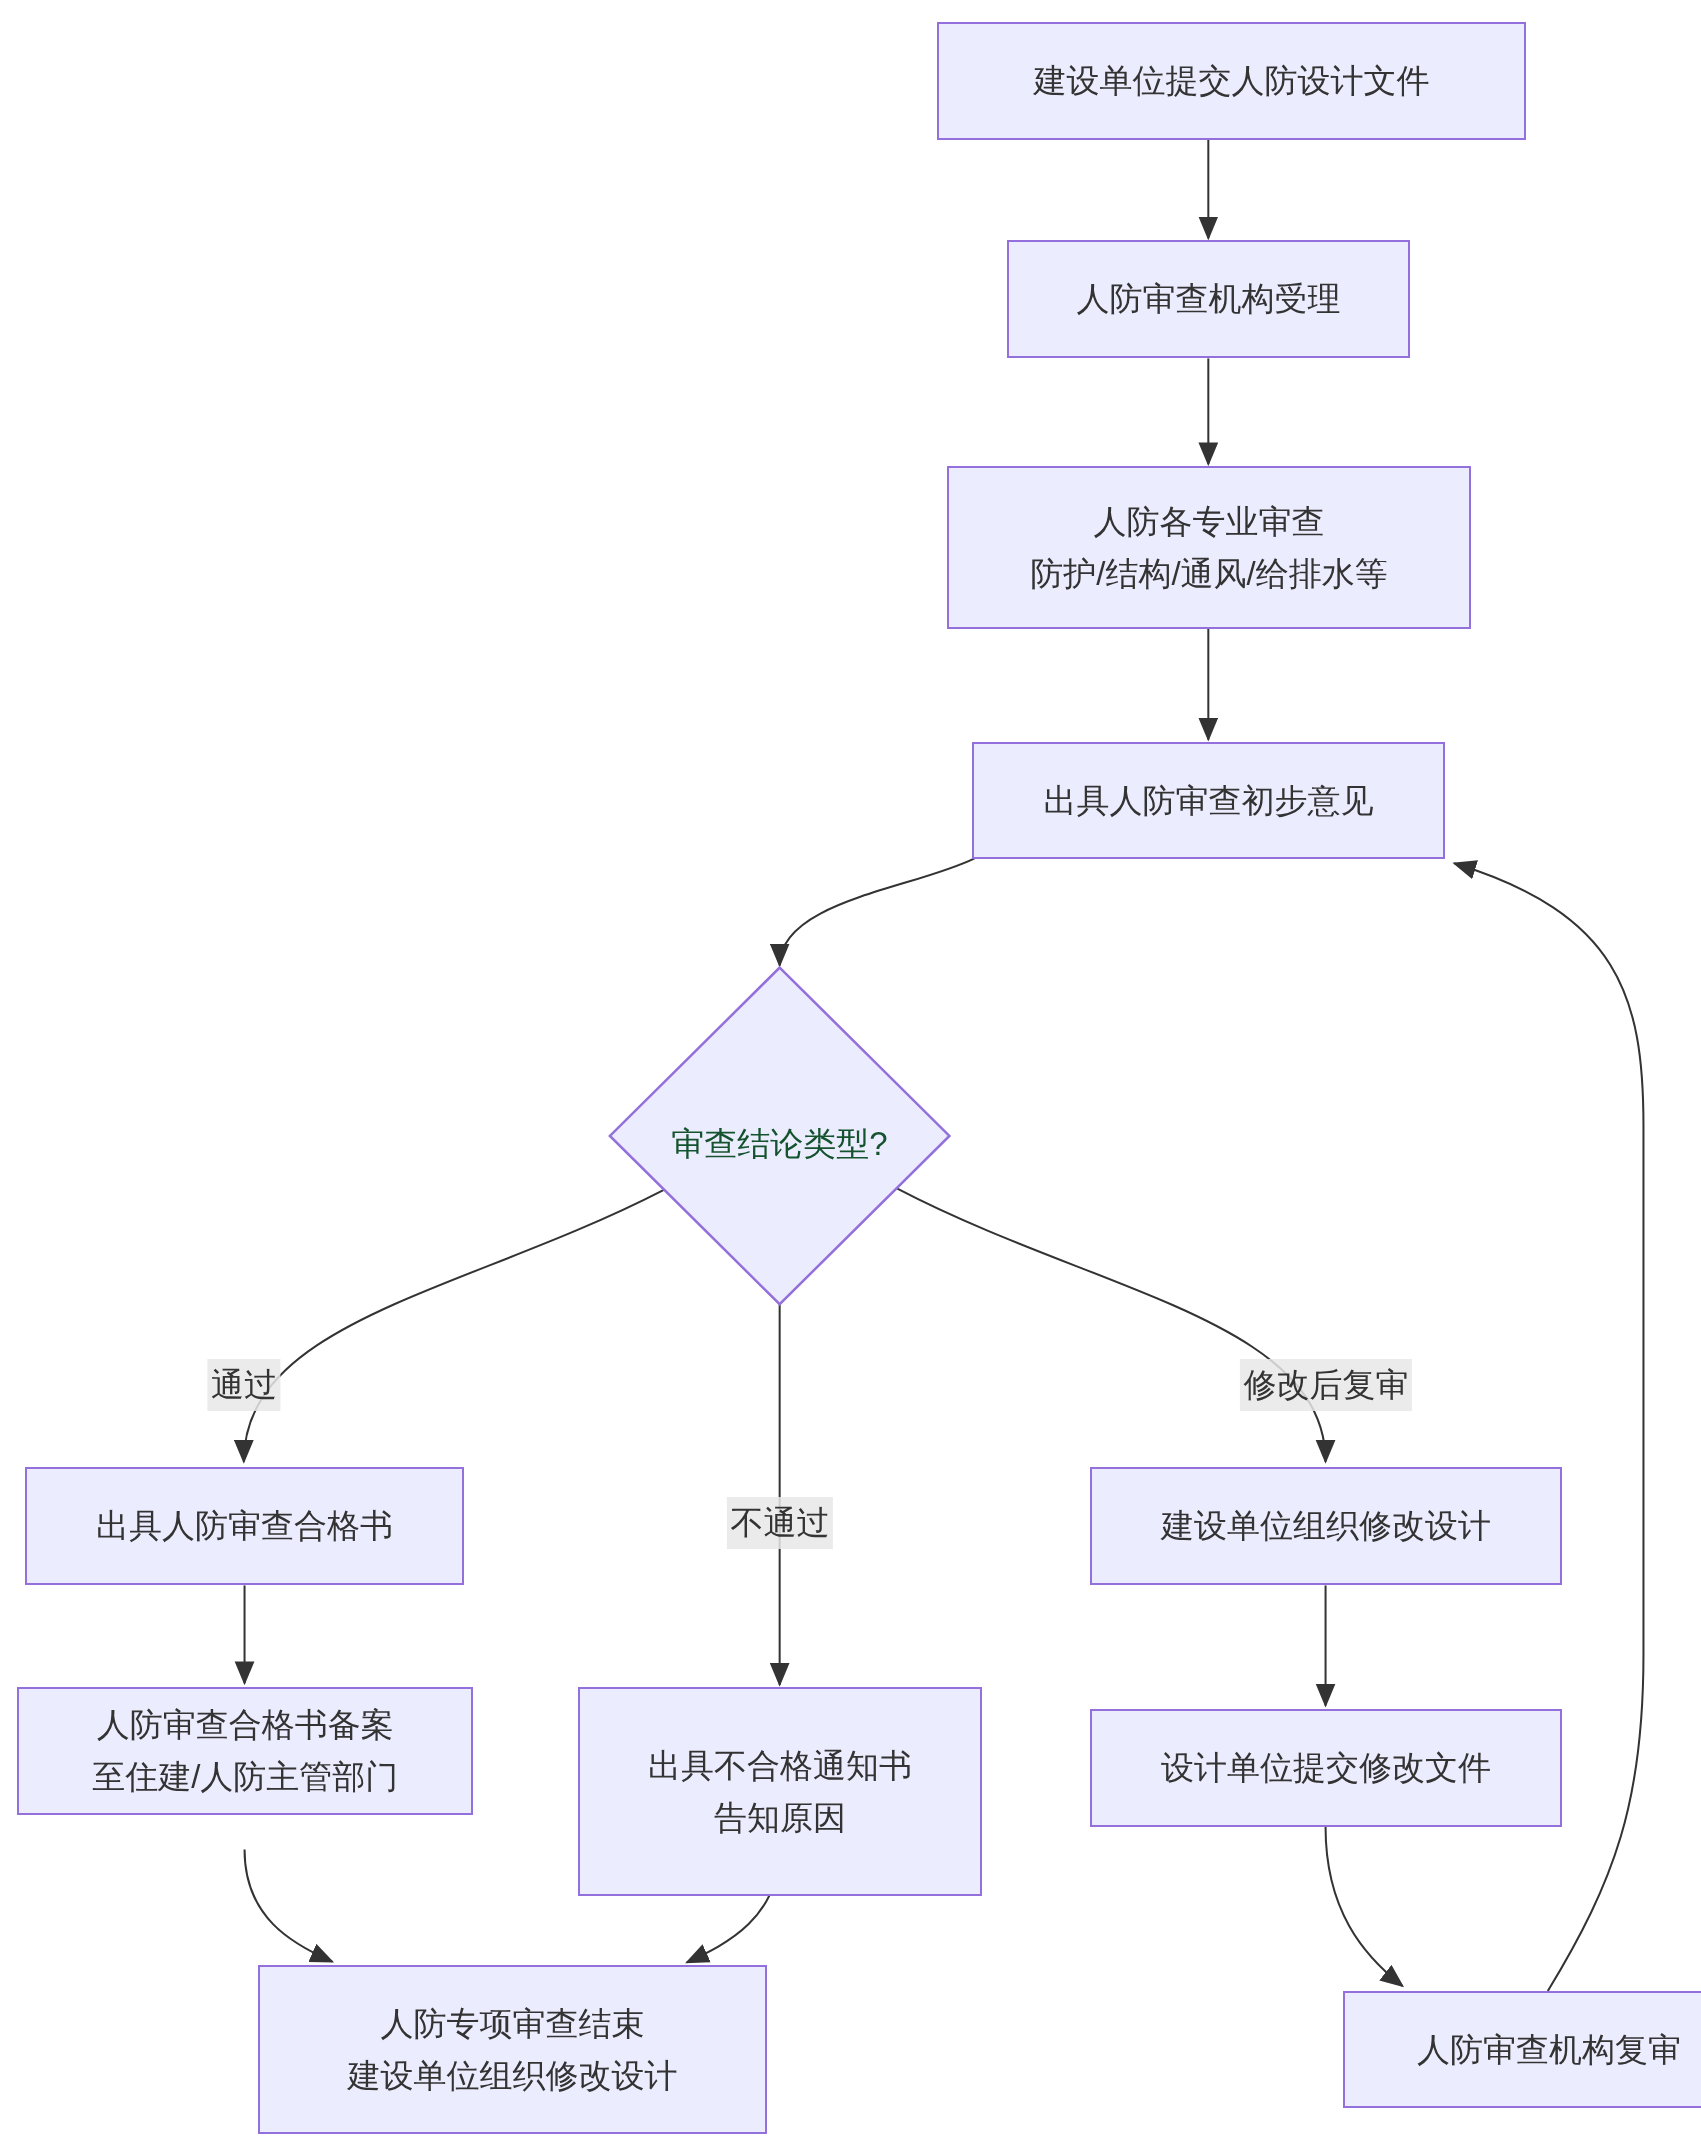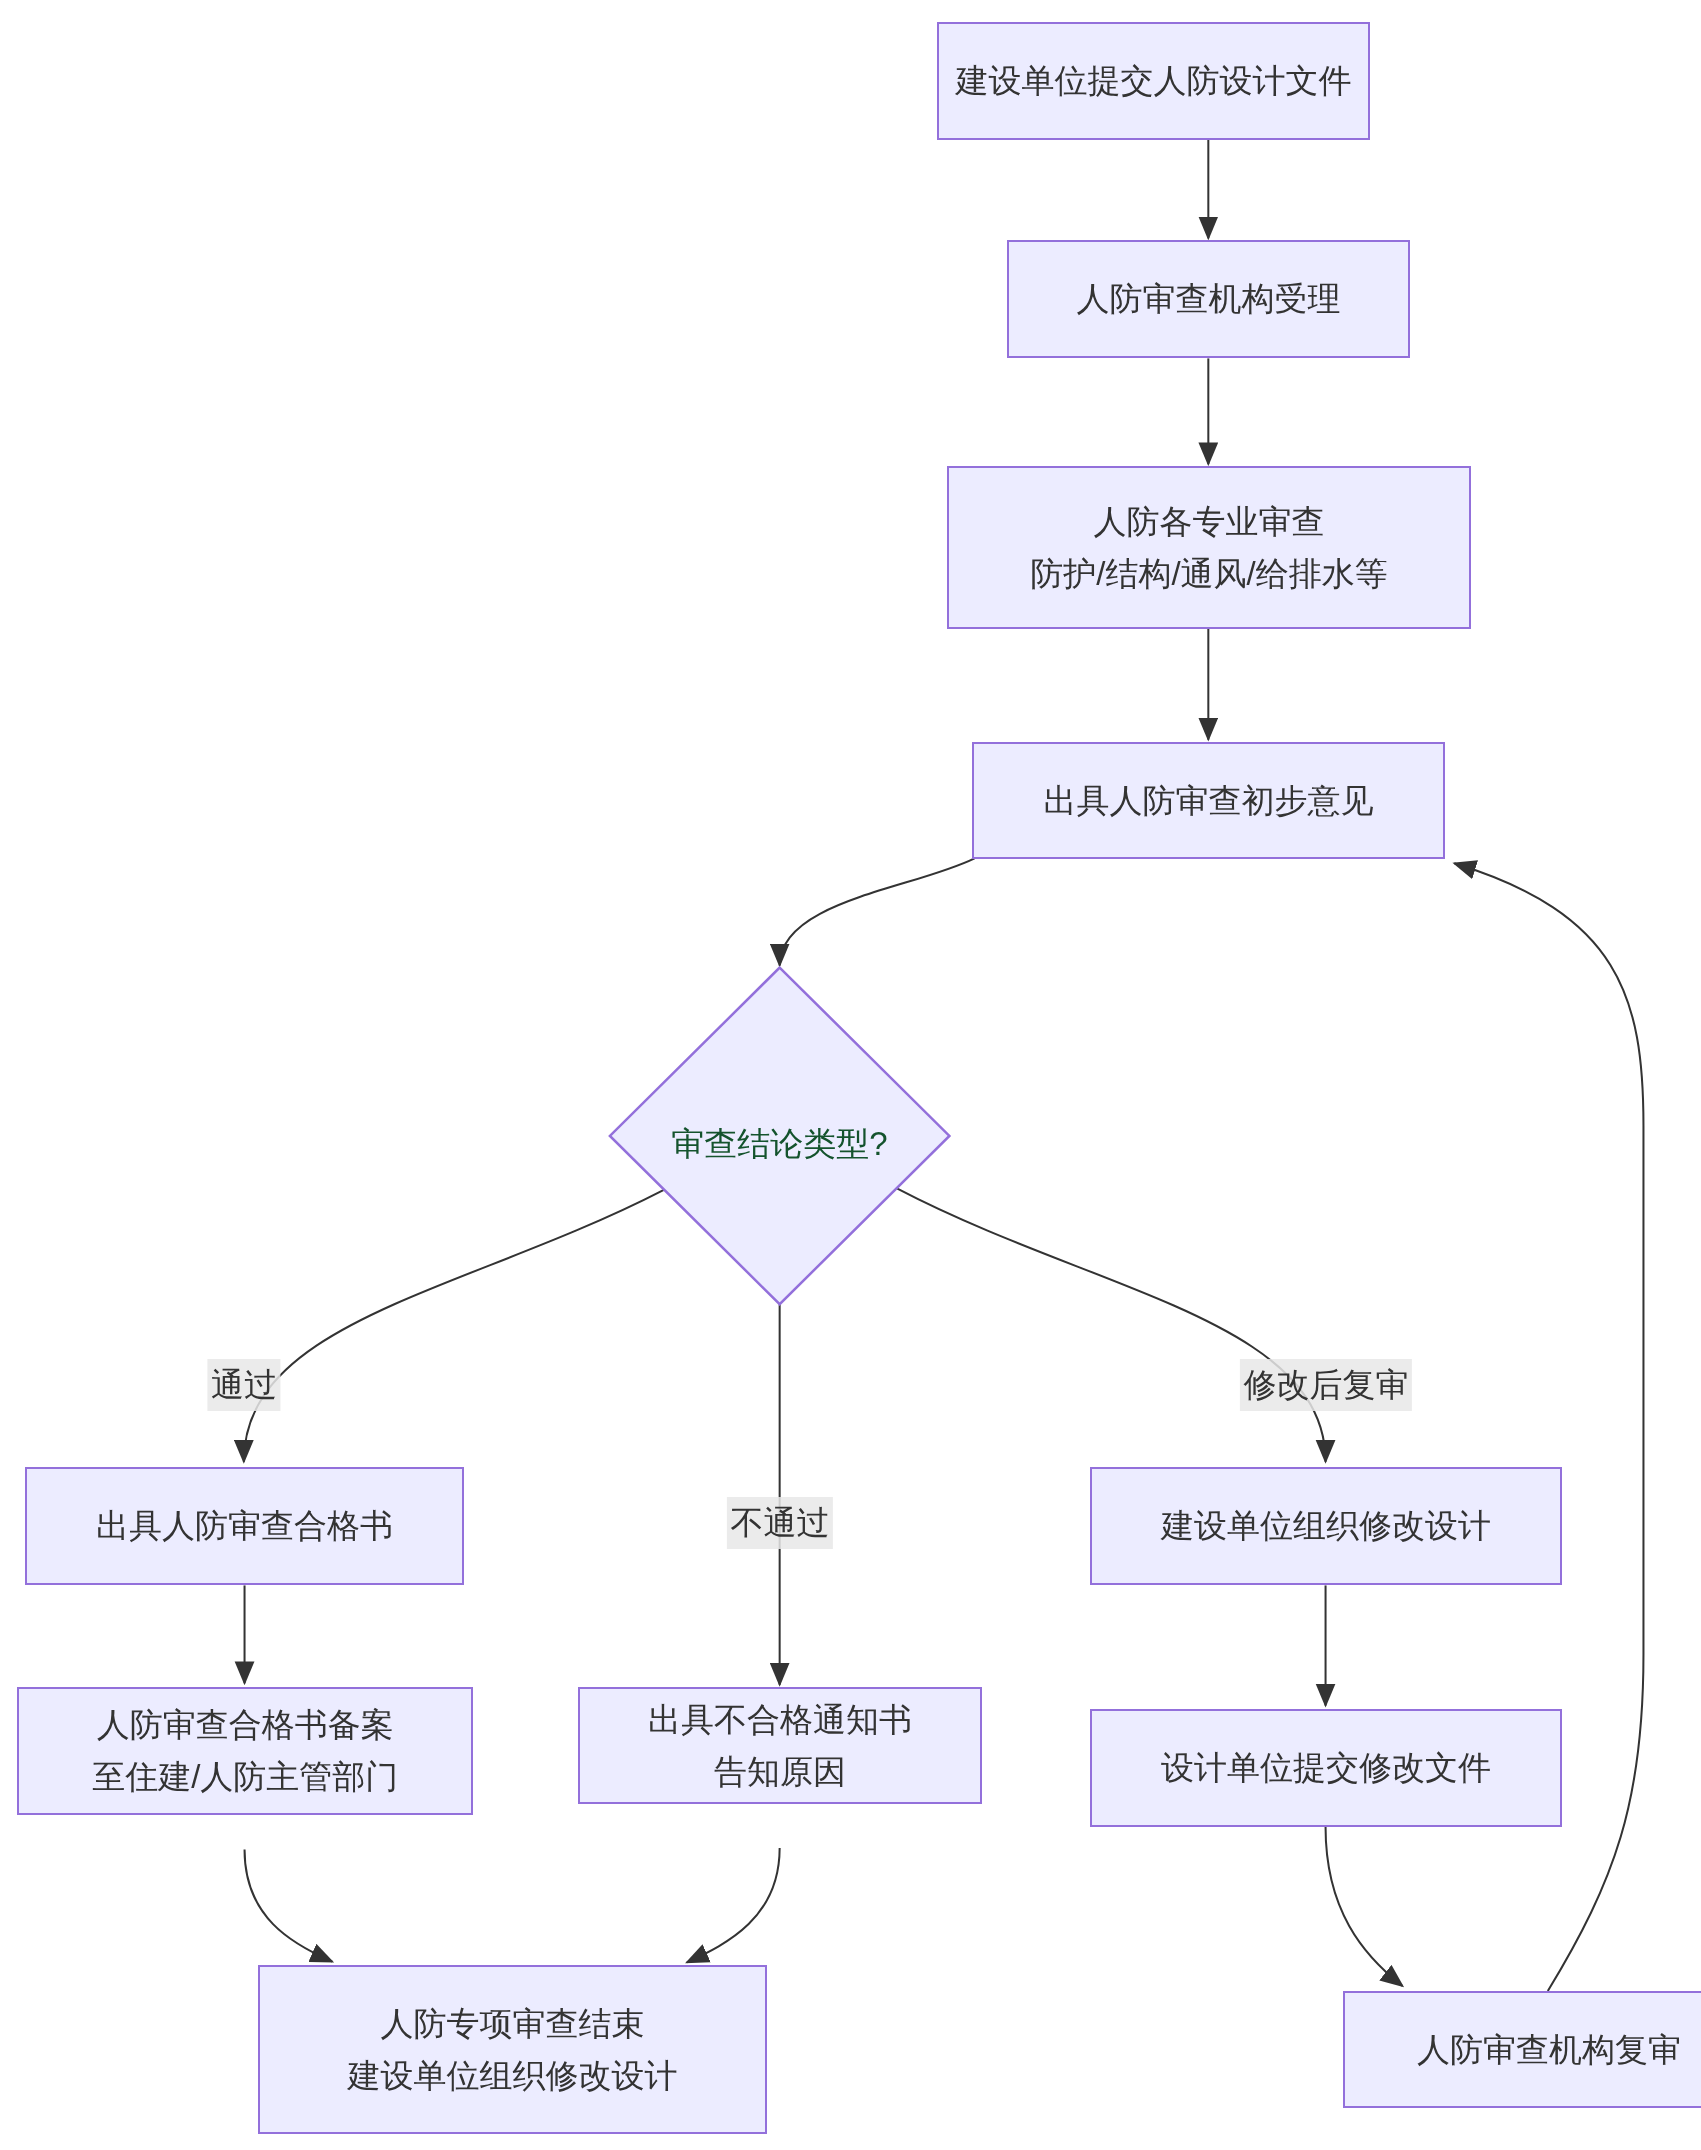"建设单位提交人防设计文件" div.node { width: 433px -> 589px }
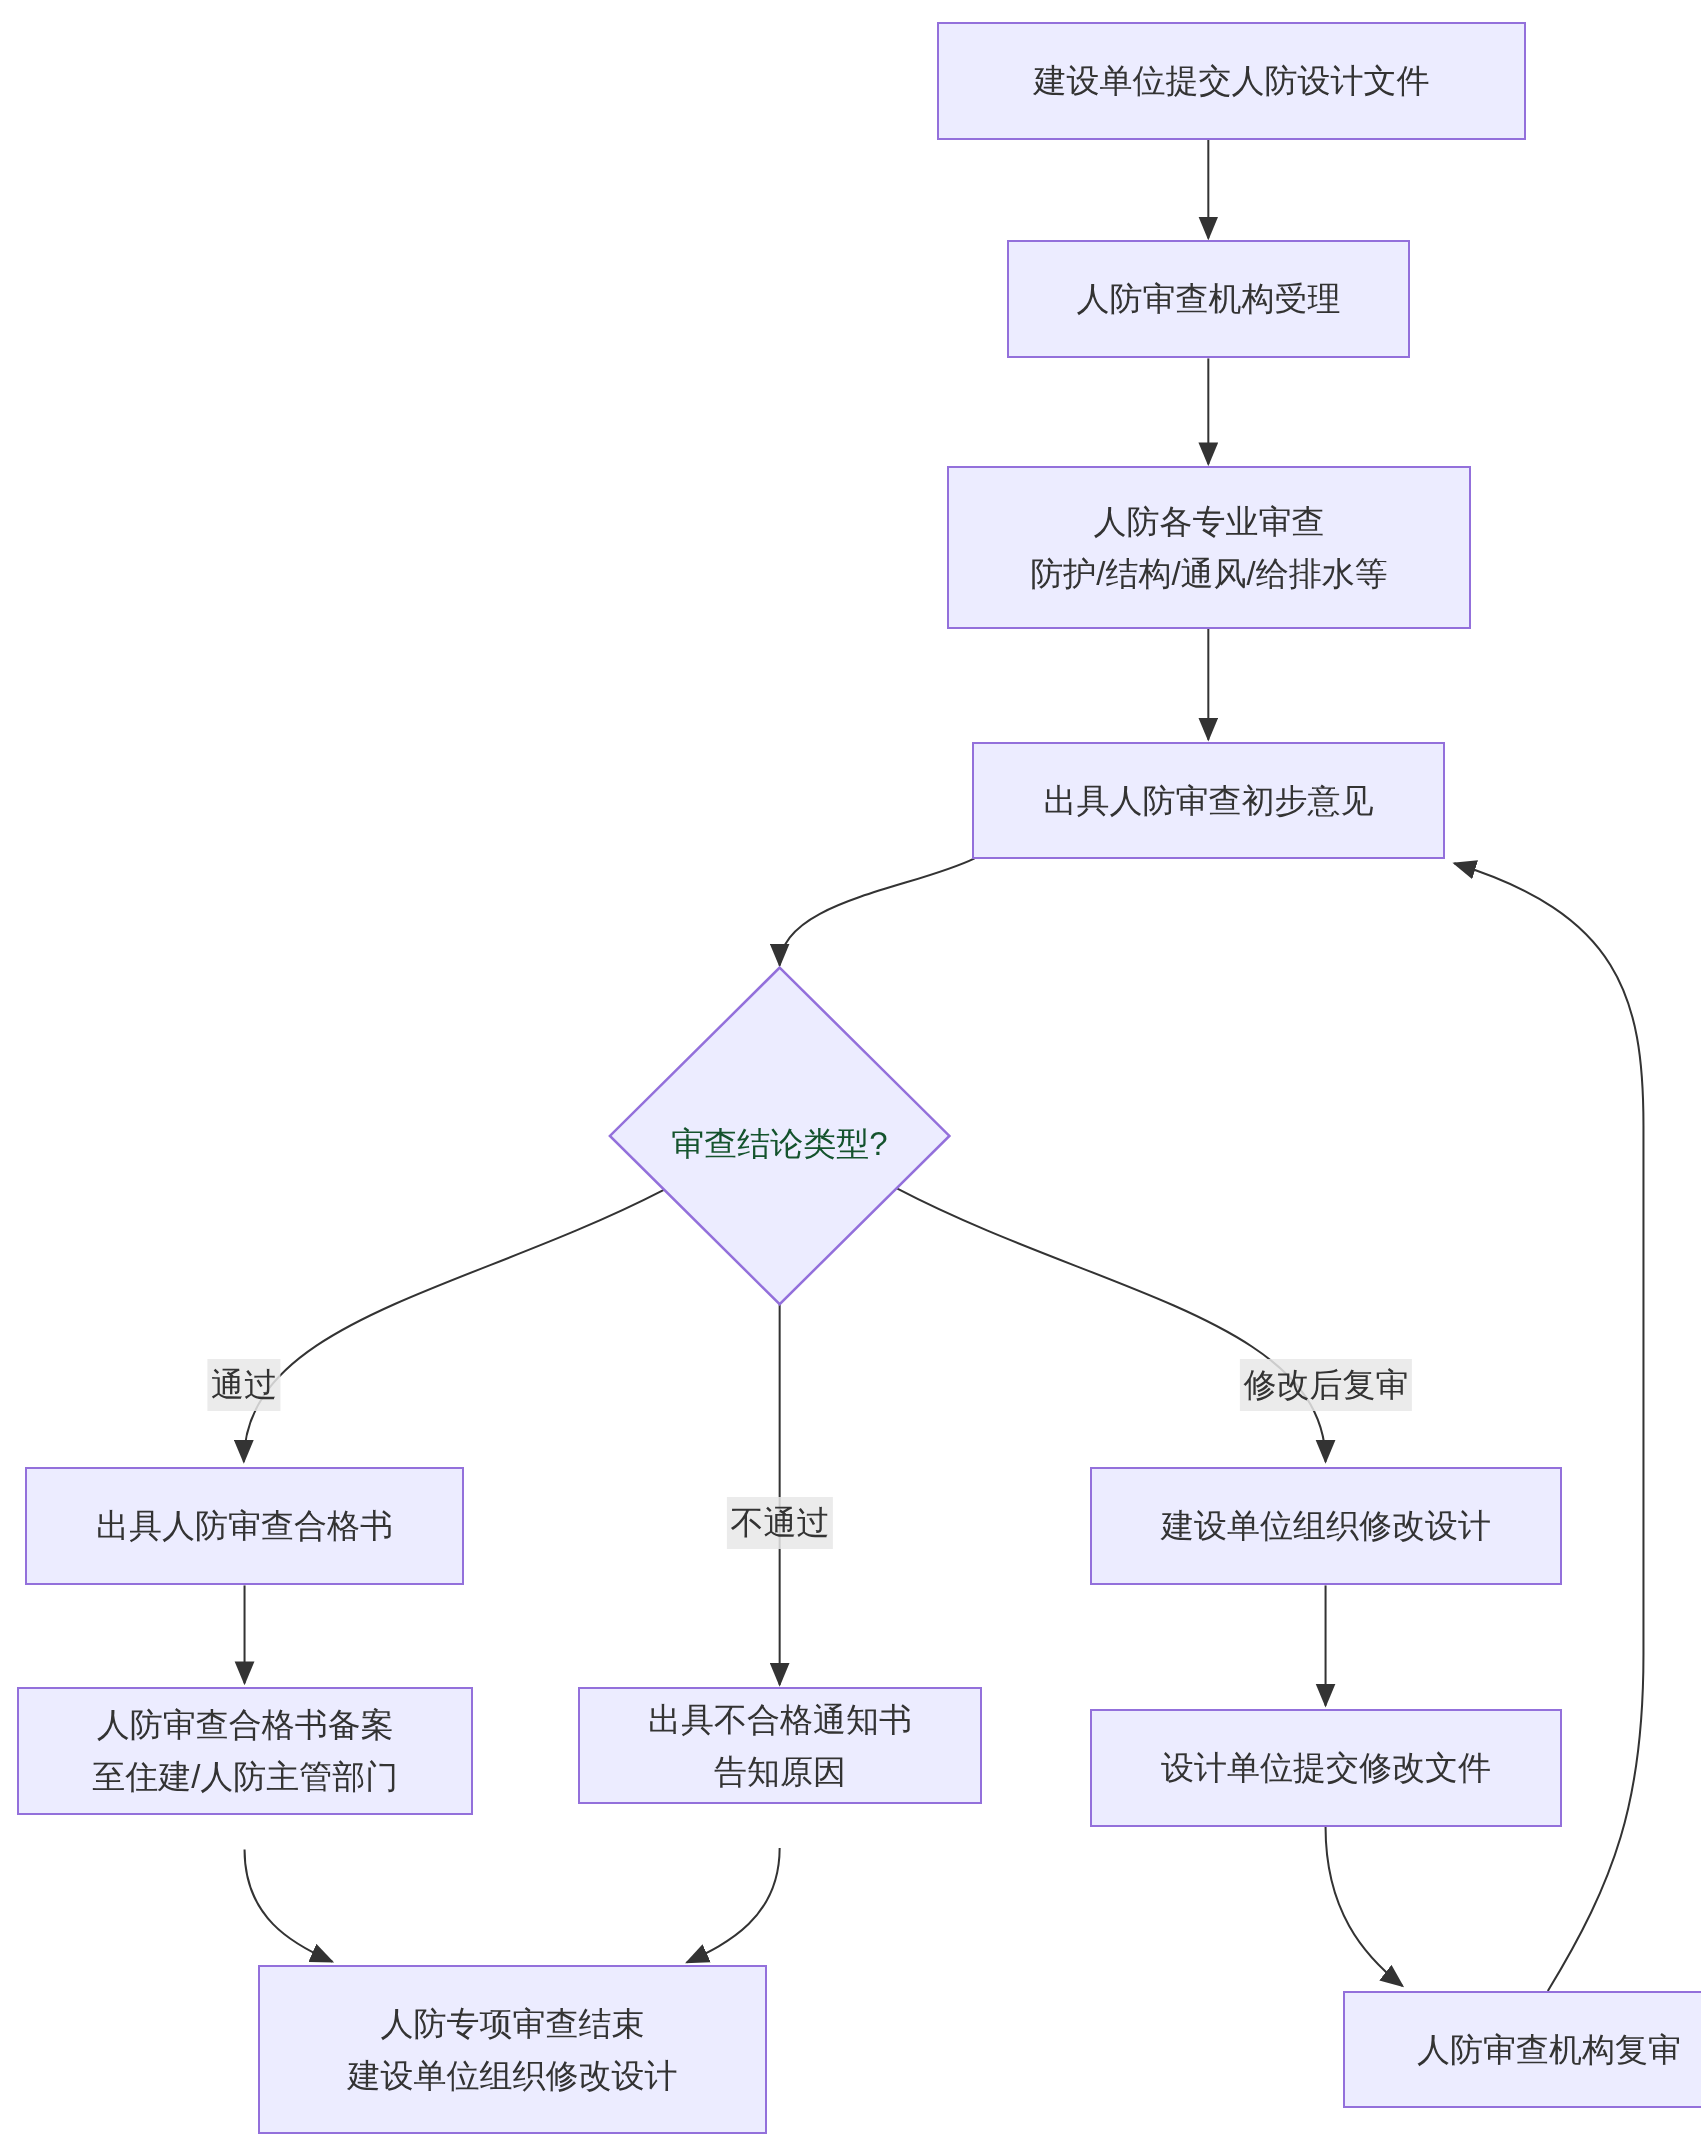"出具不合格通知书" div.node { height: 117px -> 209px }
